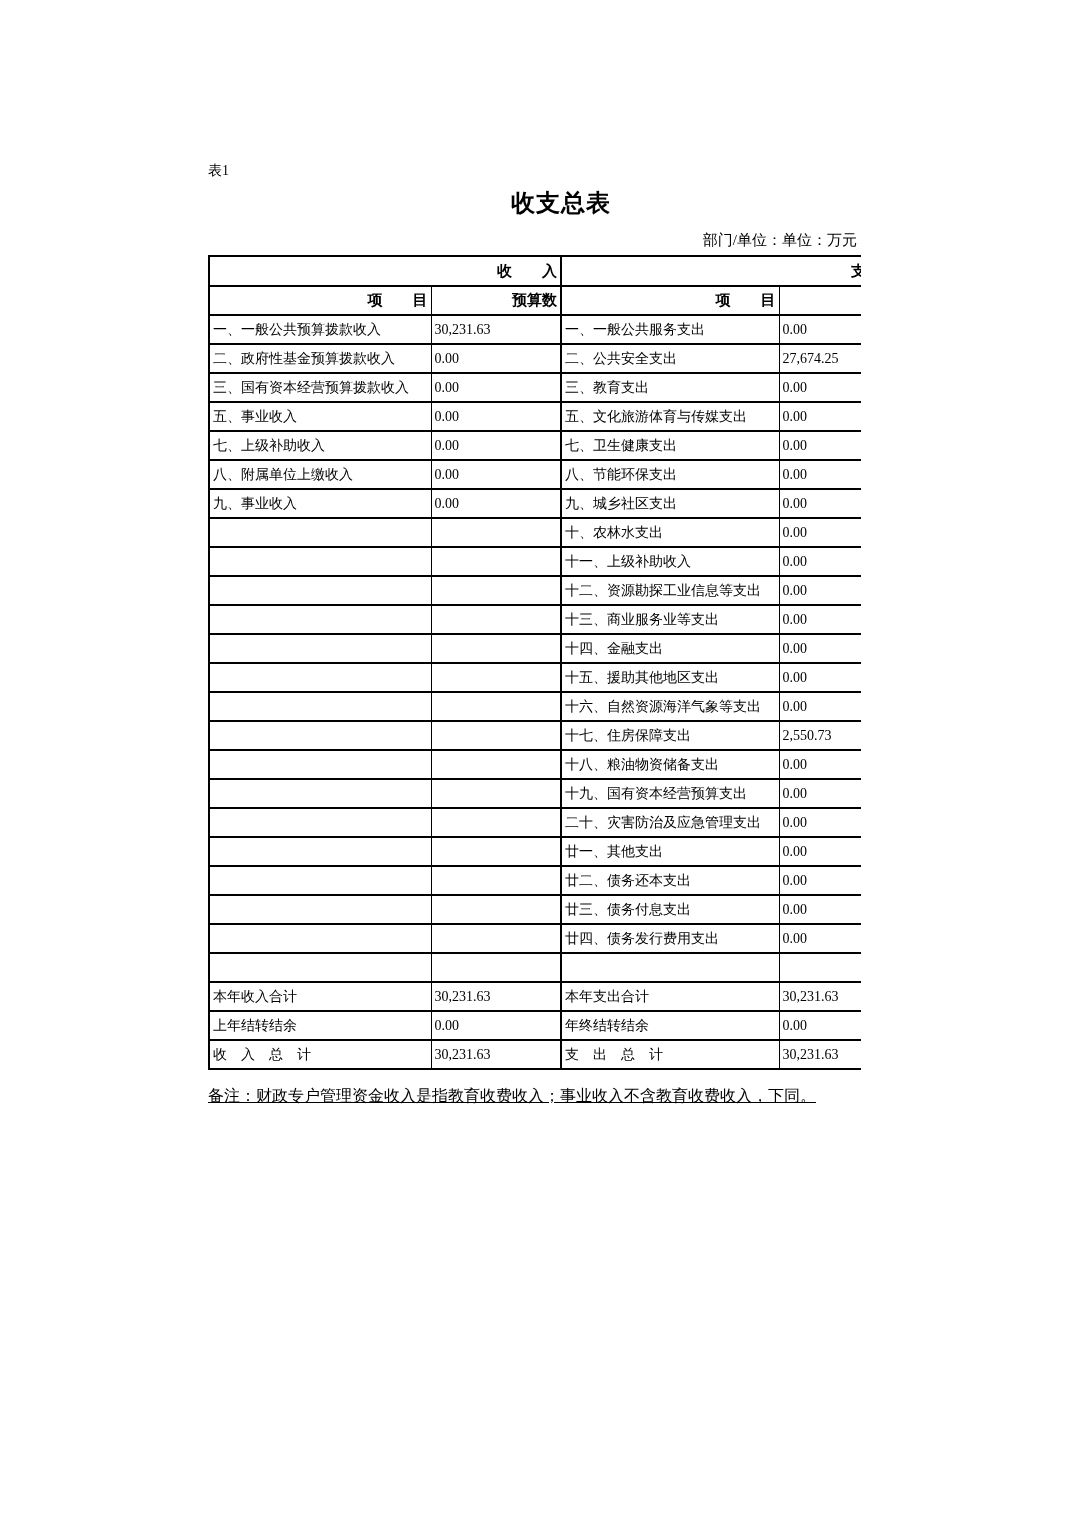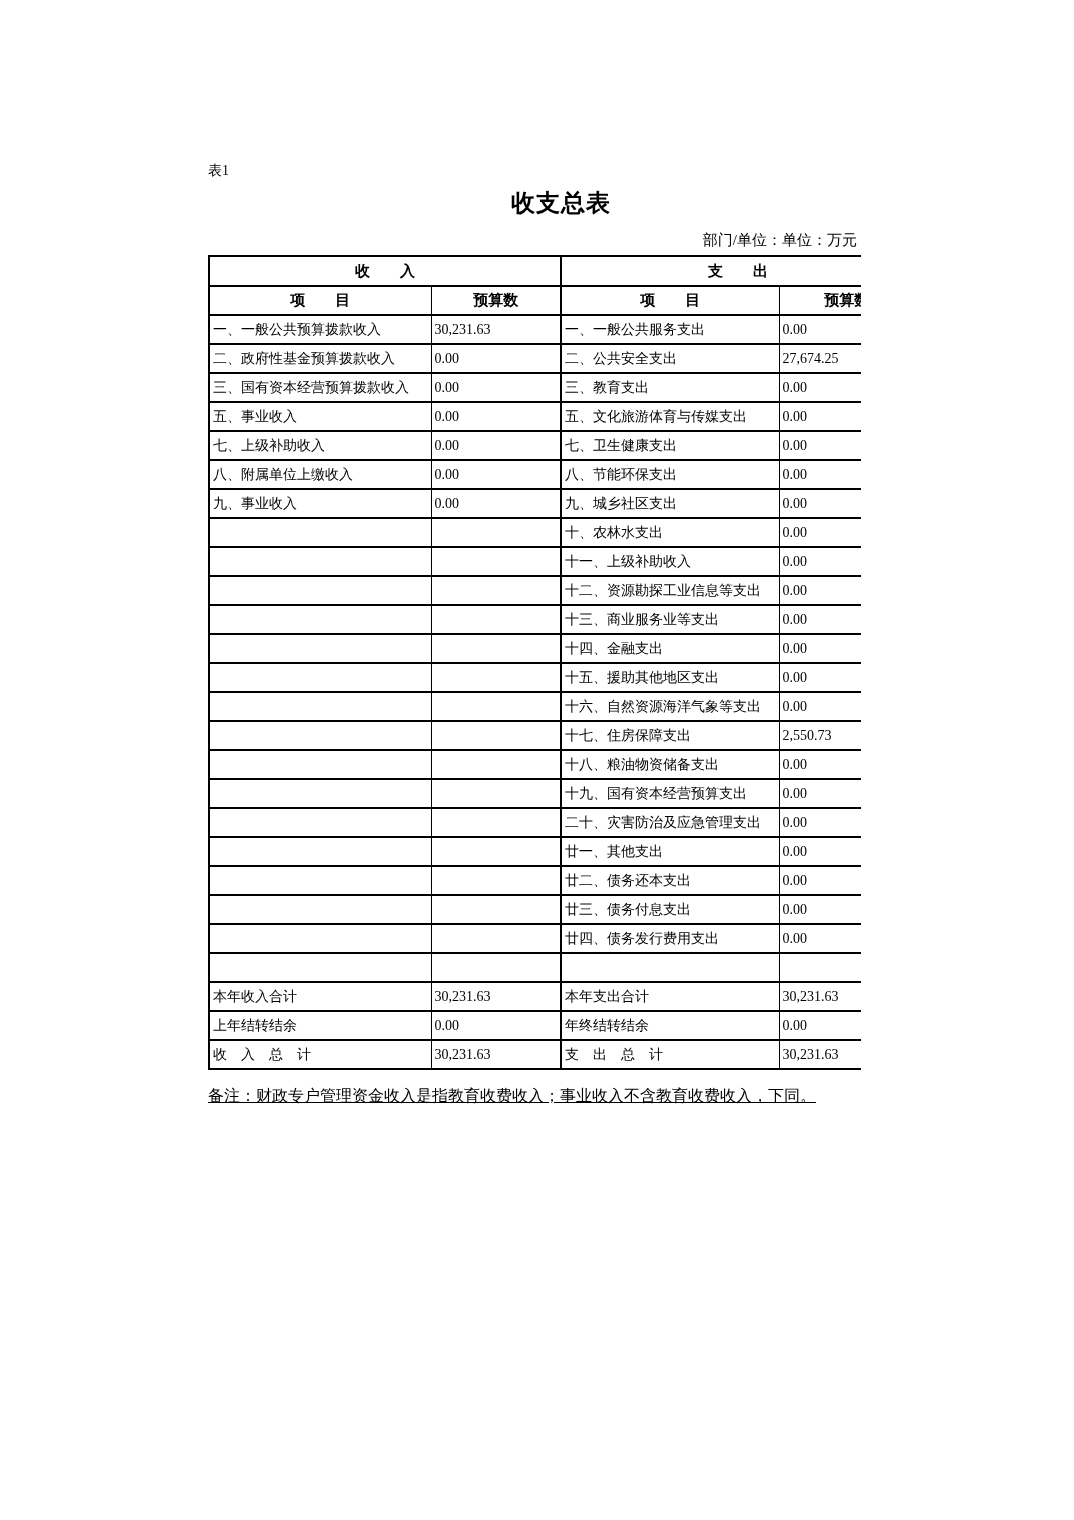"收 入" table.budget th { text-align: center -> right }
